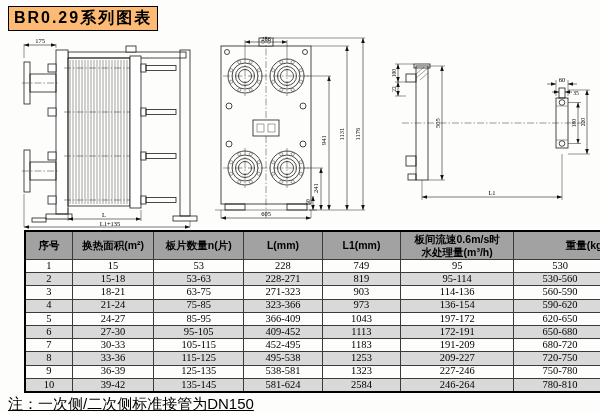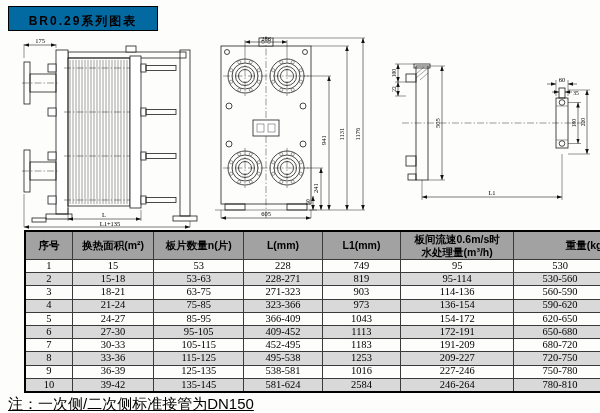"BR0.29系列图表" .title-box { align-items: flex-end -> center; background: #0369a1 -> #fdba74; font-size: 12px -> 16px }
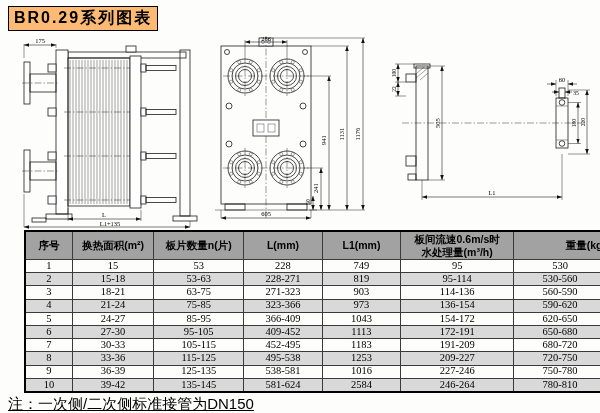"154-172" td { text: 154-172 -> 197-172 }
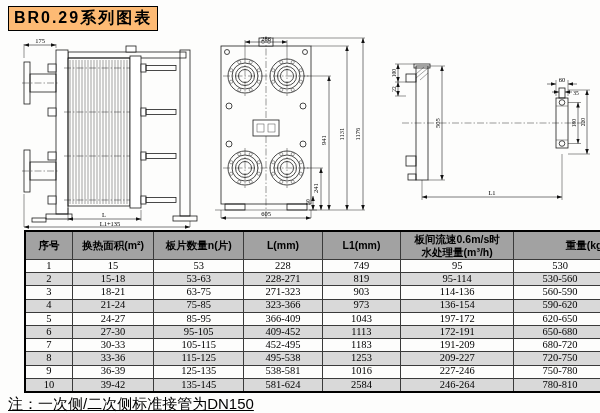"1016" td { text: 1016 -> 1323 }
